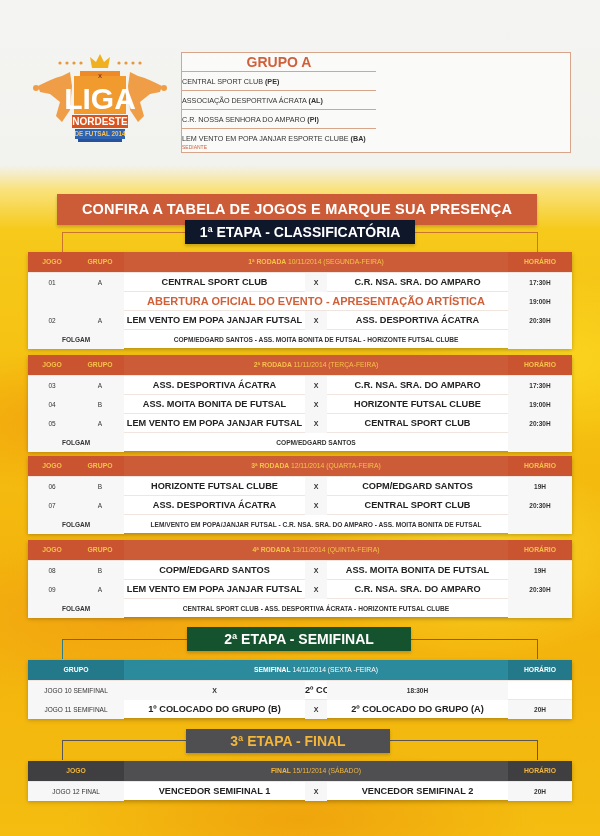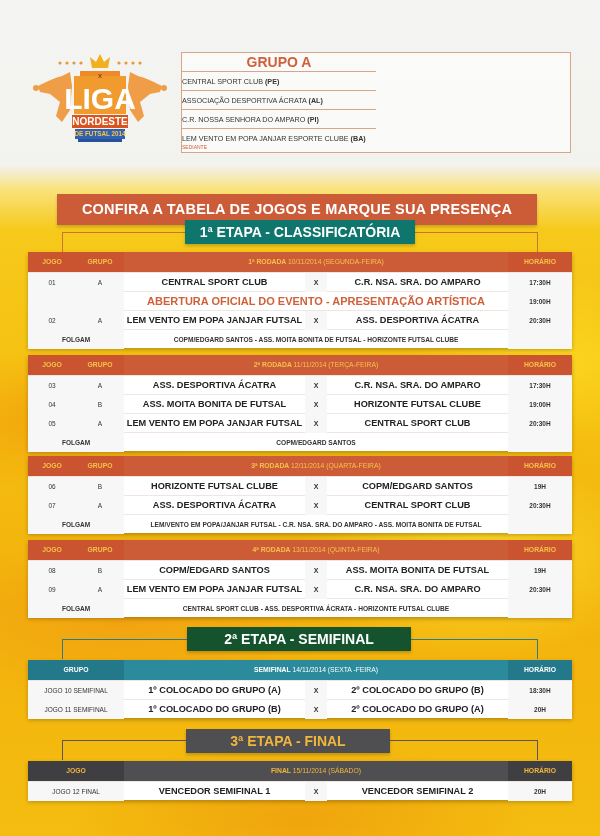"1ª ETAPA - CLASSIFICATÓRIA" div.stage-title { background: #0f766e -> #0f172a }
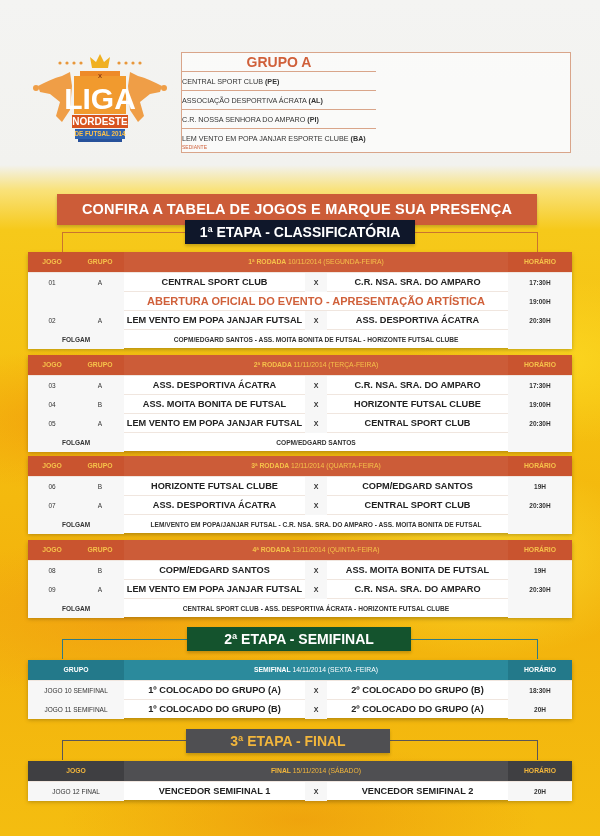"1º COLOCADO DO GRUPO (A)" div.team { html: <div>1º COLOCADO DO GRUPO (A)</div> -> none }
